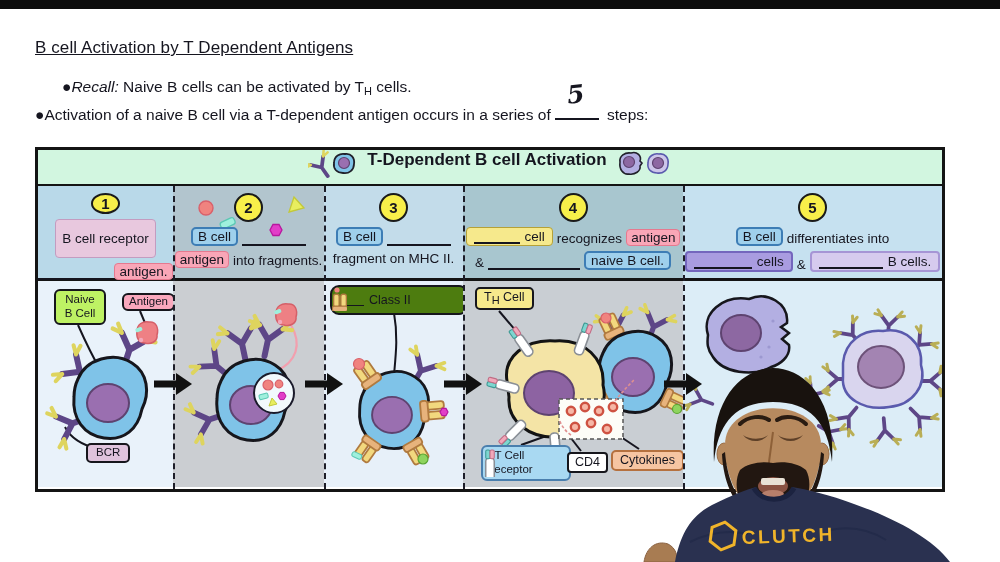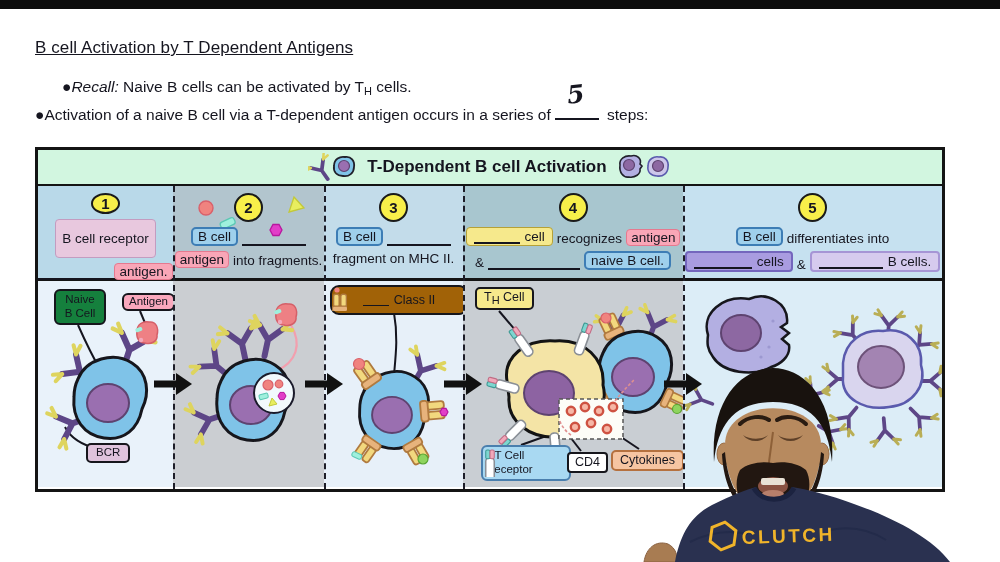"T-Dependent B cell Activation" .banner { align-items: center -> flex-start }
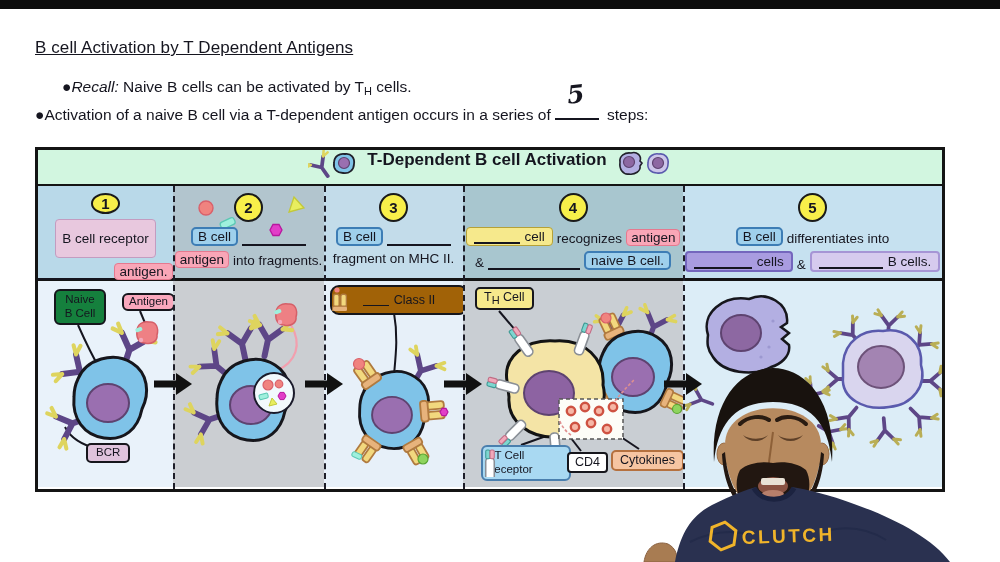"Naive" .lbl-naive { background: #15803d -> #bef264 }
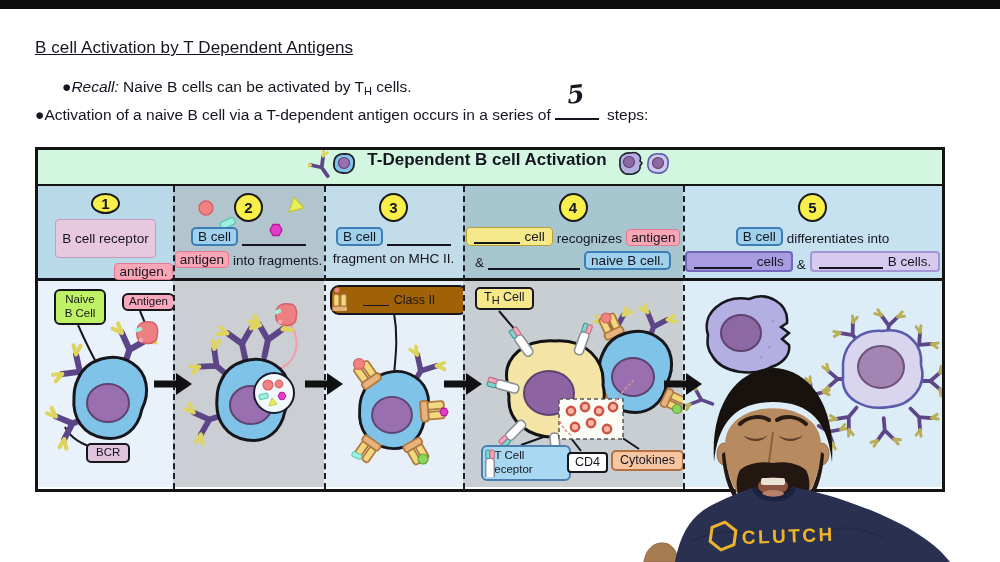"Class II" .lbl-class2 { background: #a16207 -> #4d7c0f; justify-content: center -> none }
